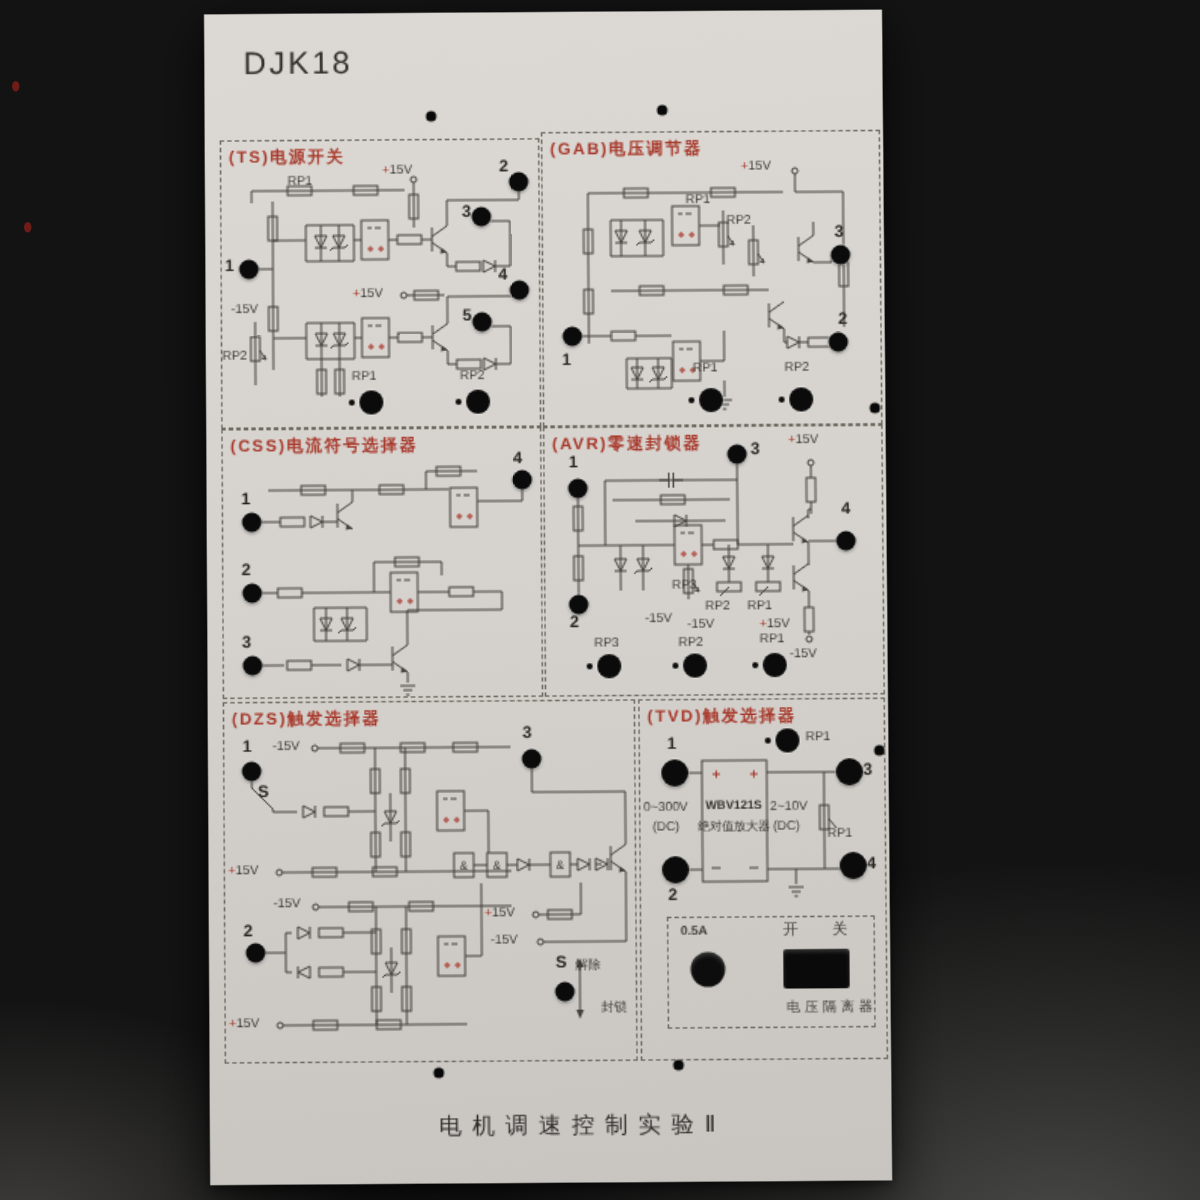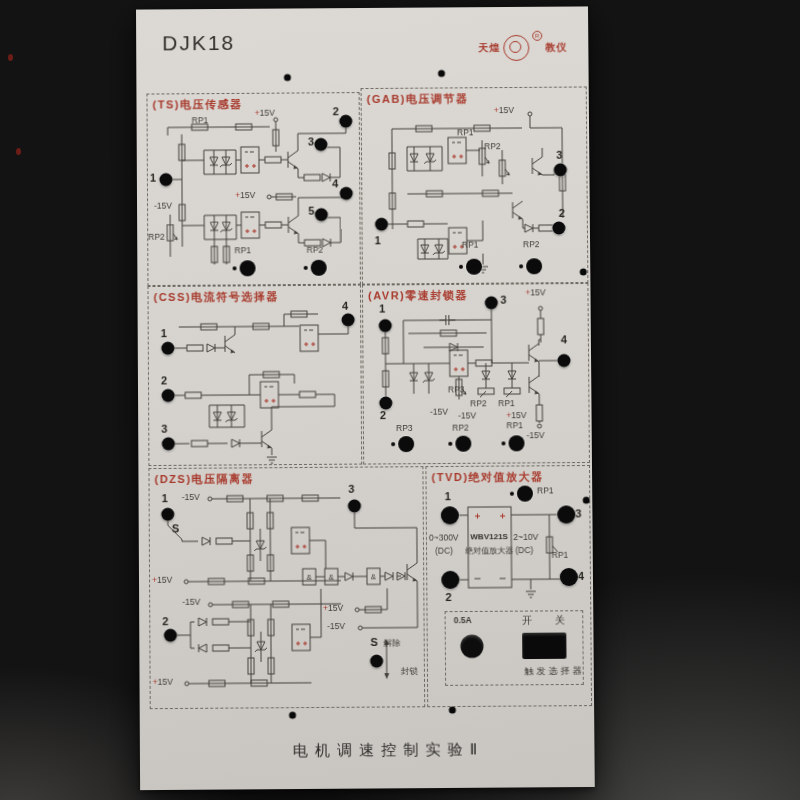"天煌" div.logo { html: <div> <span>天煌</span> <span></span> <span>R</span> <span>教仪</span> </div> -> none }
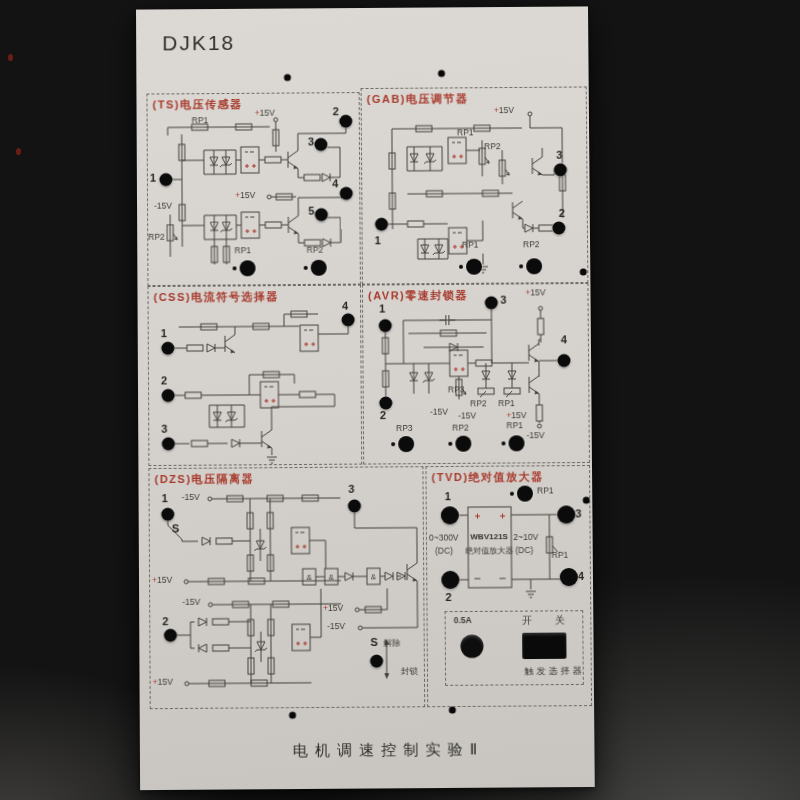"(TS)电压传感器" div.stitle { text: 压传感器 -> 源开关 }
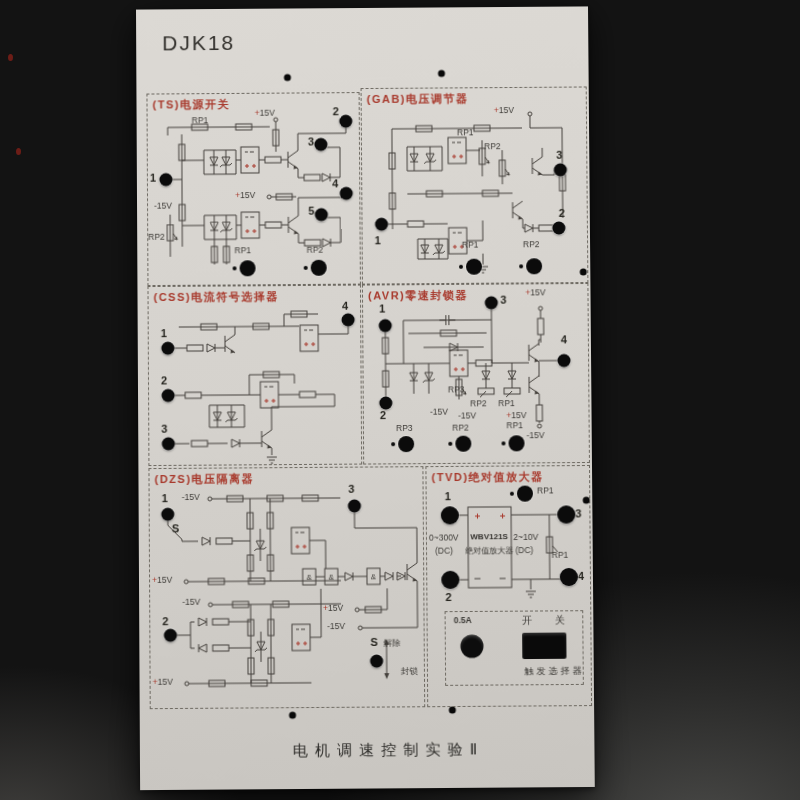"(DZS)电压隔离器" div.stitle { text: 电压隔离 -> 触发选择 }
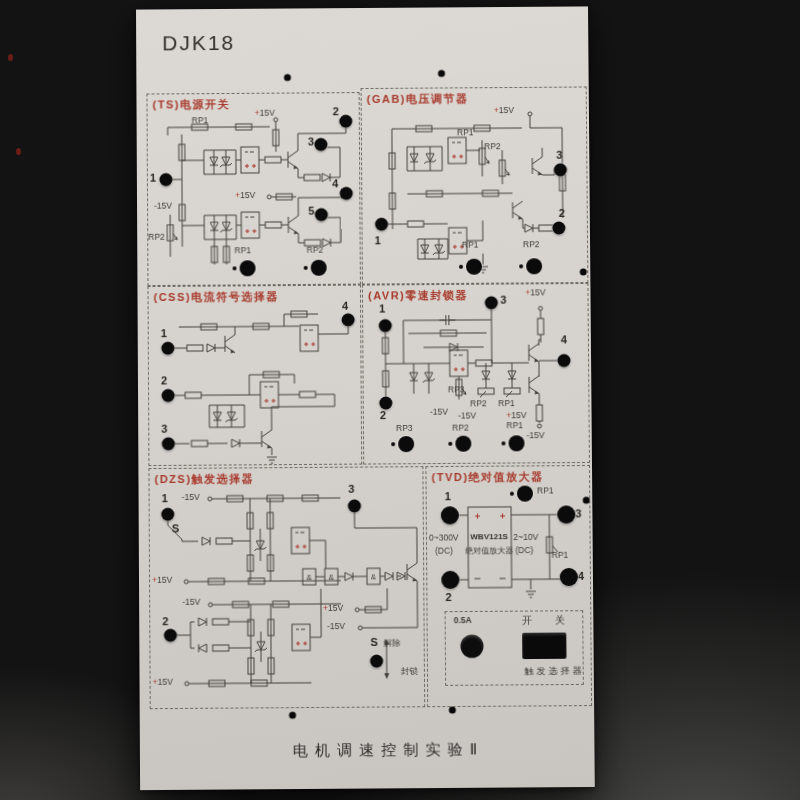"(TVD)绝对值放大器" div.stitle { text: 绝对值放大 -> 触发选择 }
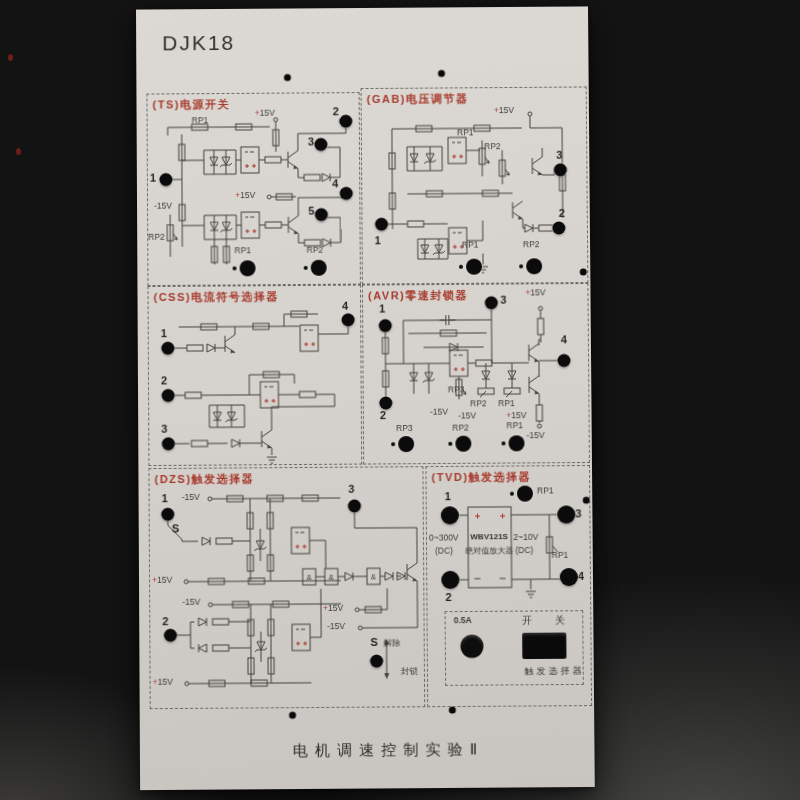"触发选择器" span.lbl { text: 触发选择 -> 电压隔离 }
